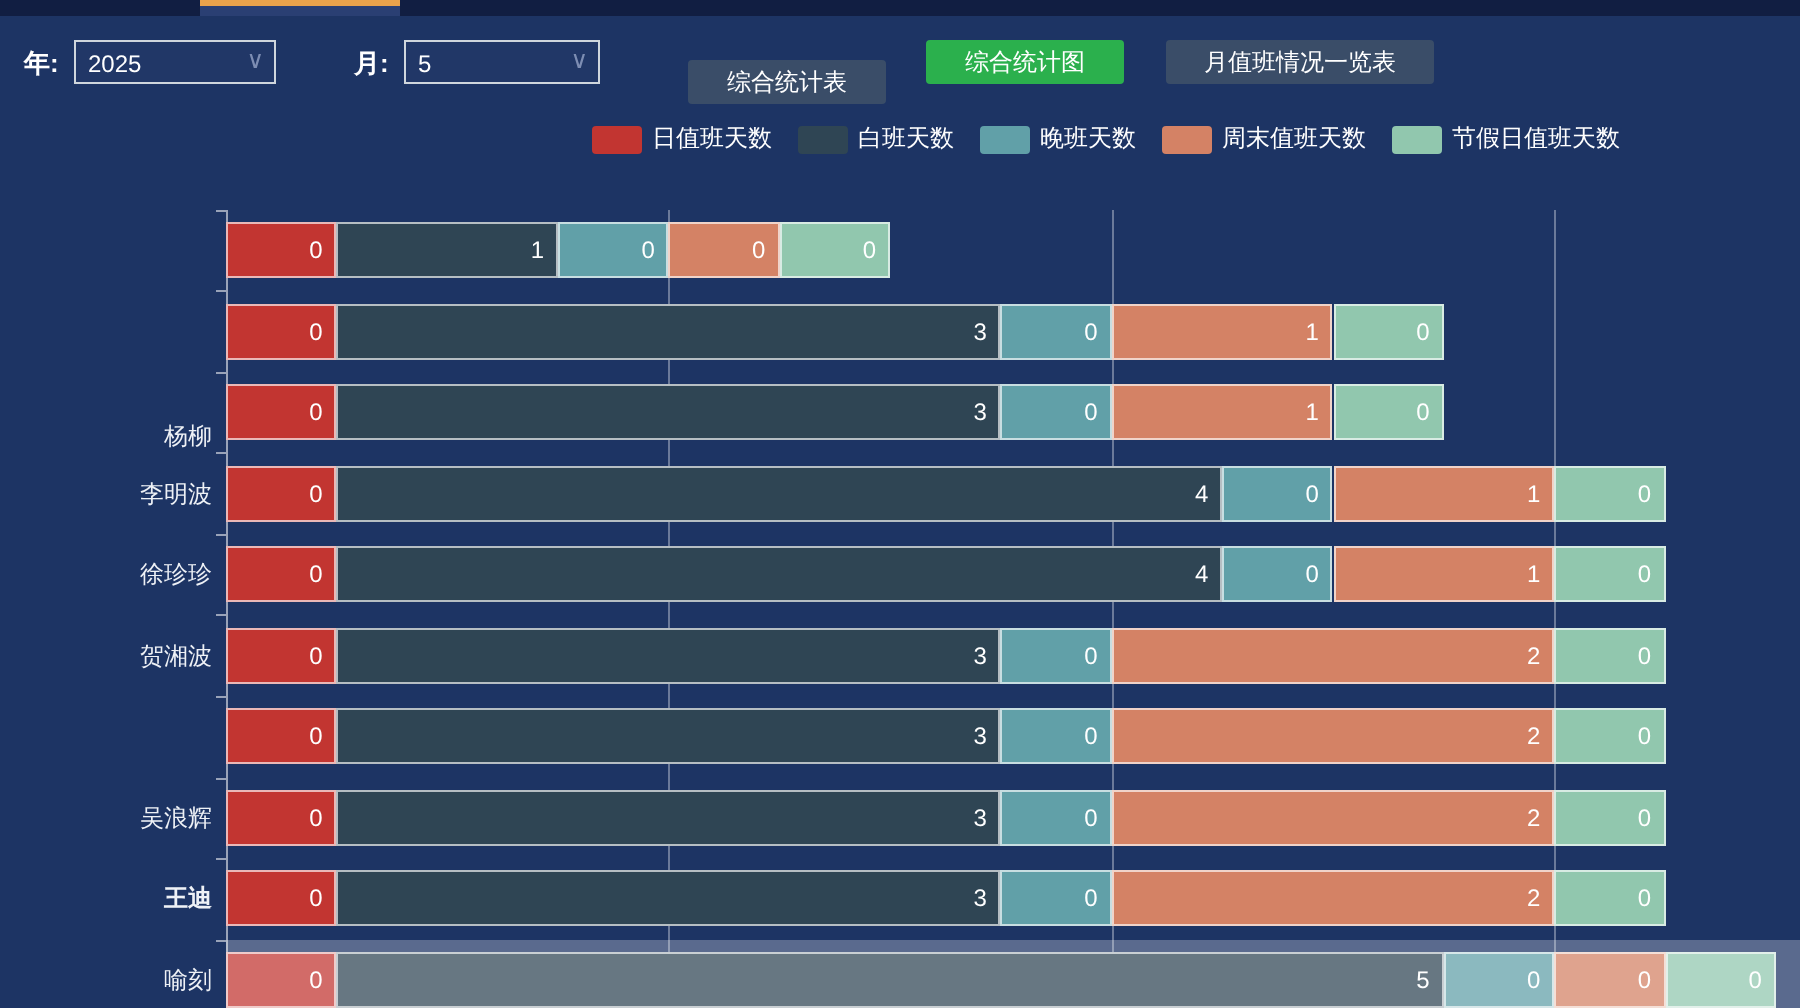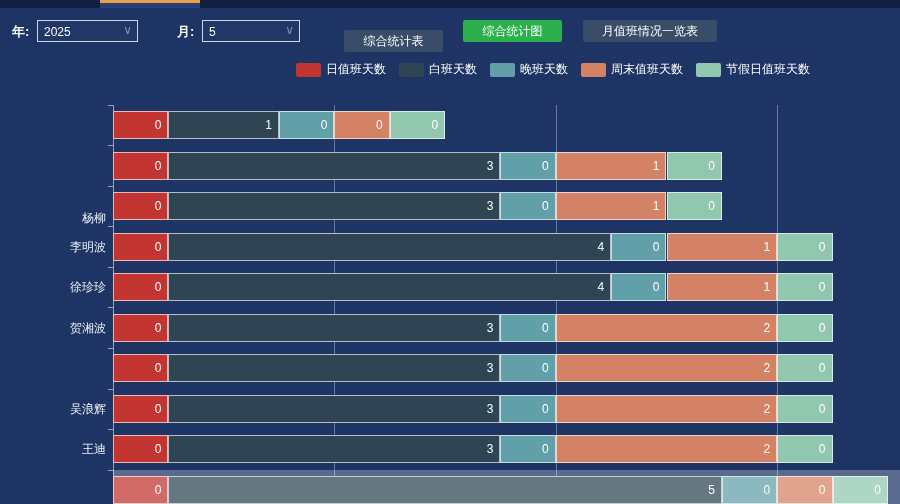"王迪" div.ylabel { font-weight: none -> bold }
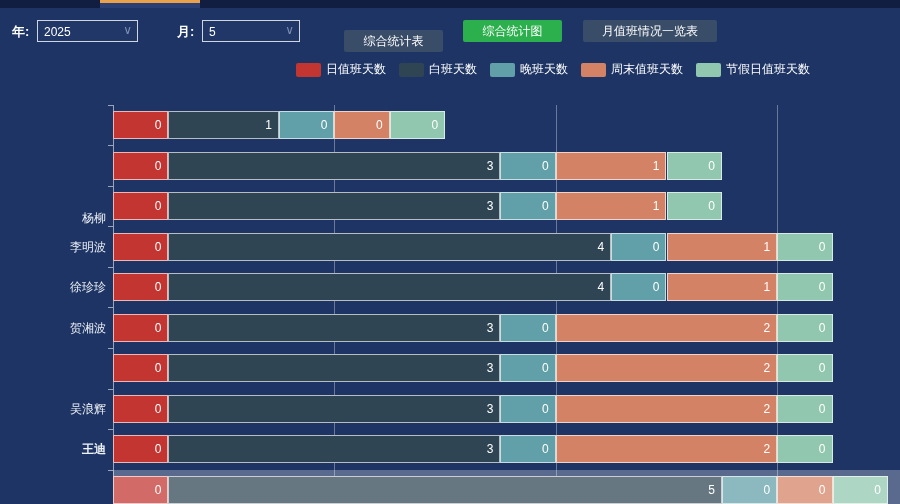"喻刻" div.ylabel { html: none -> <div>喻刻</div> }
